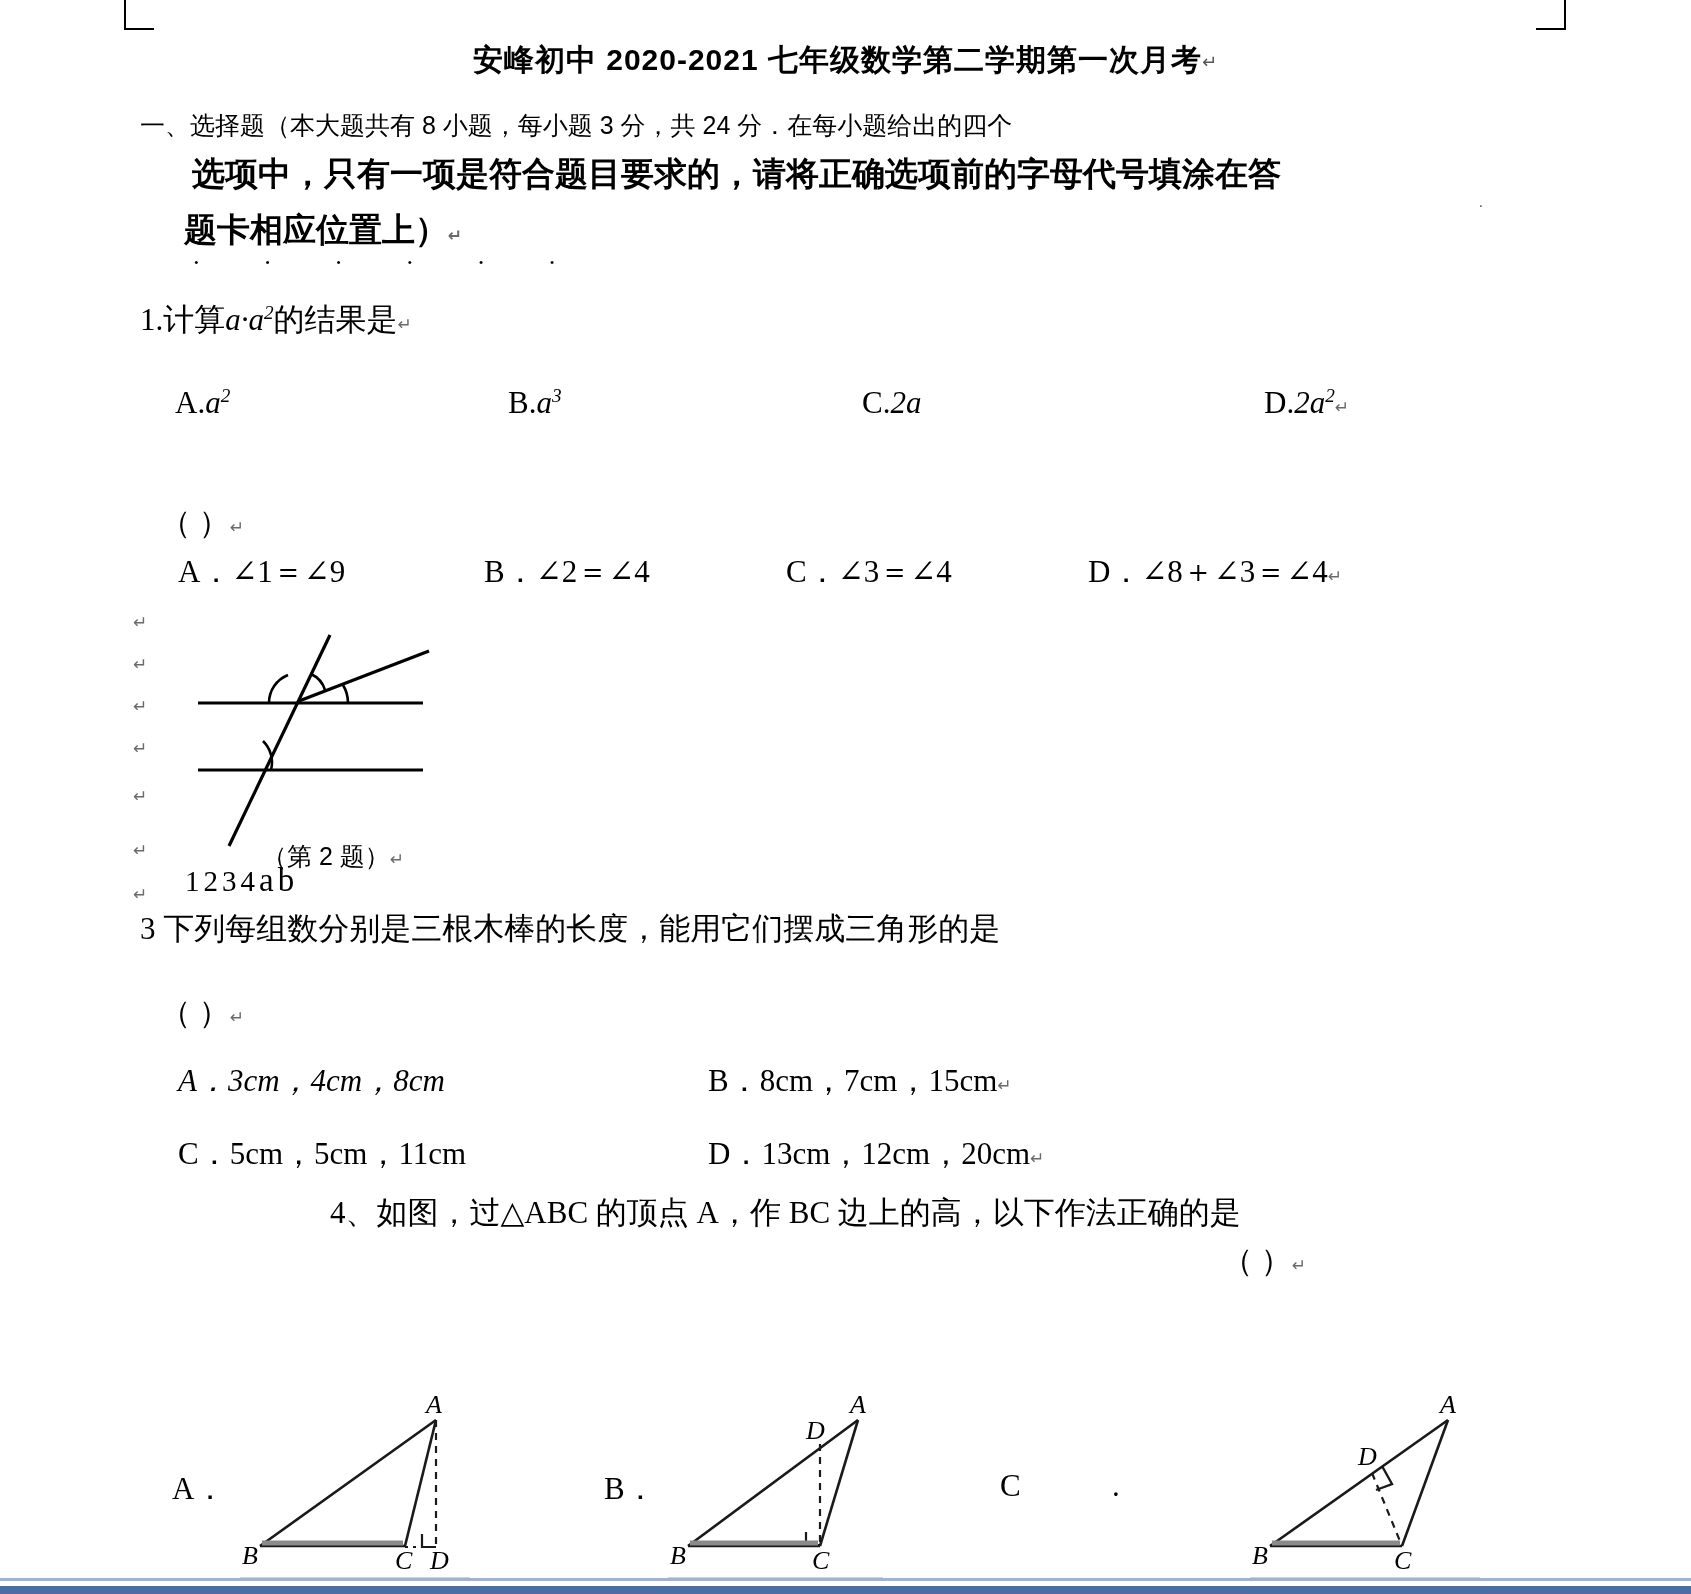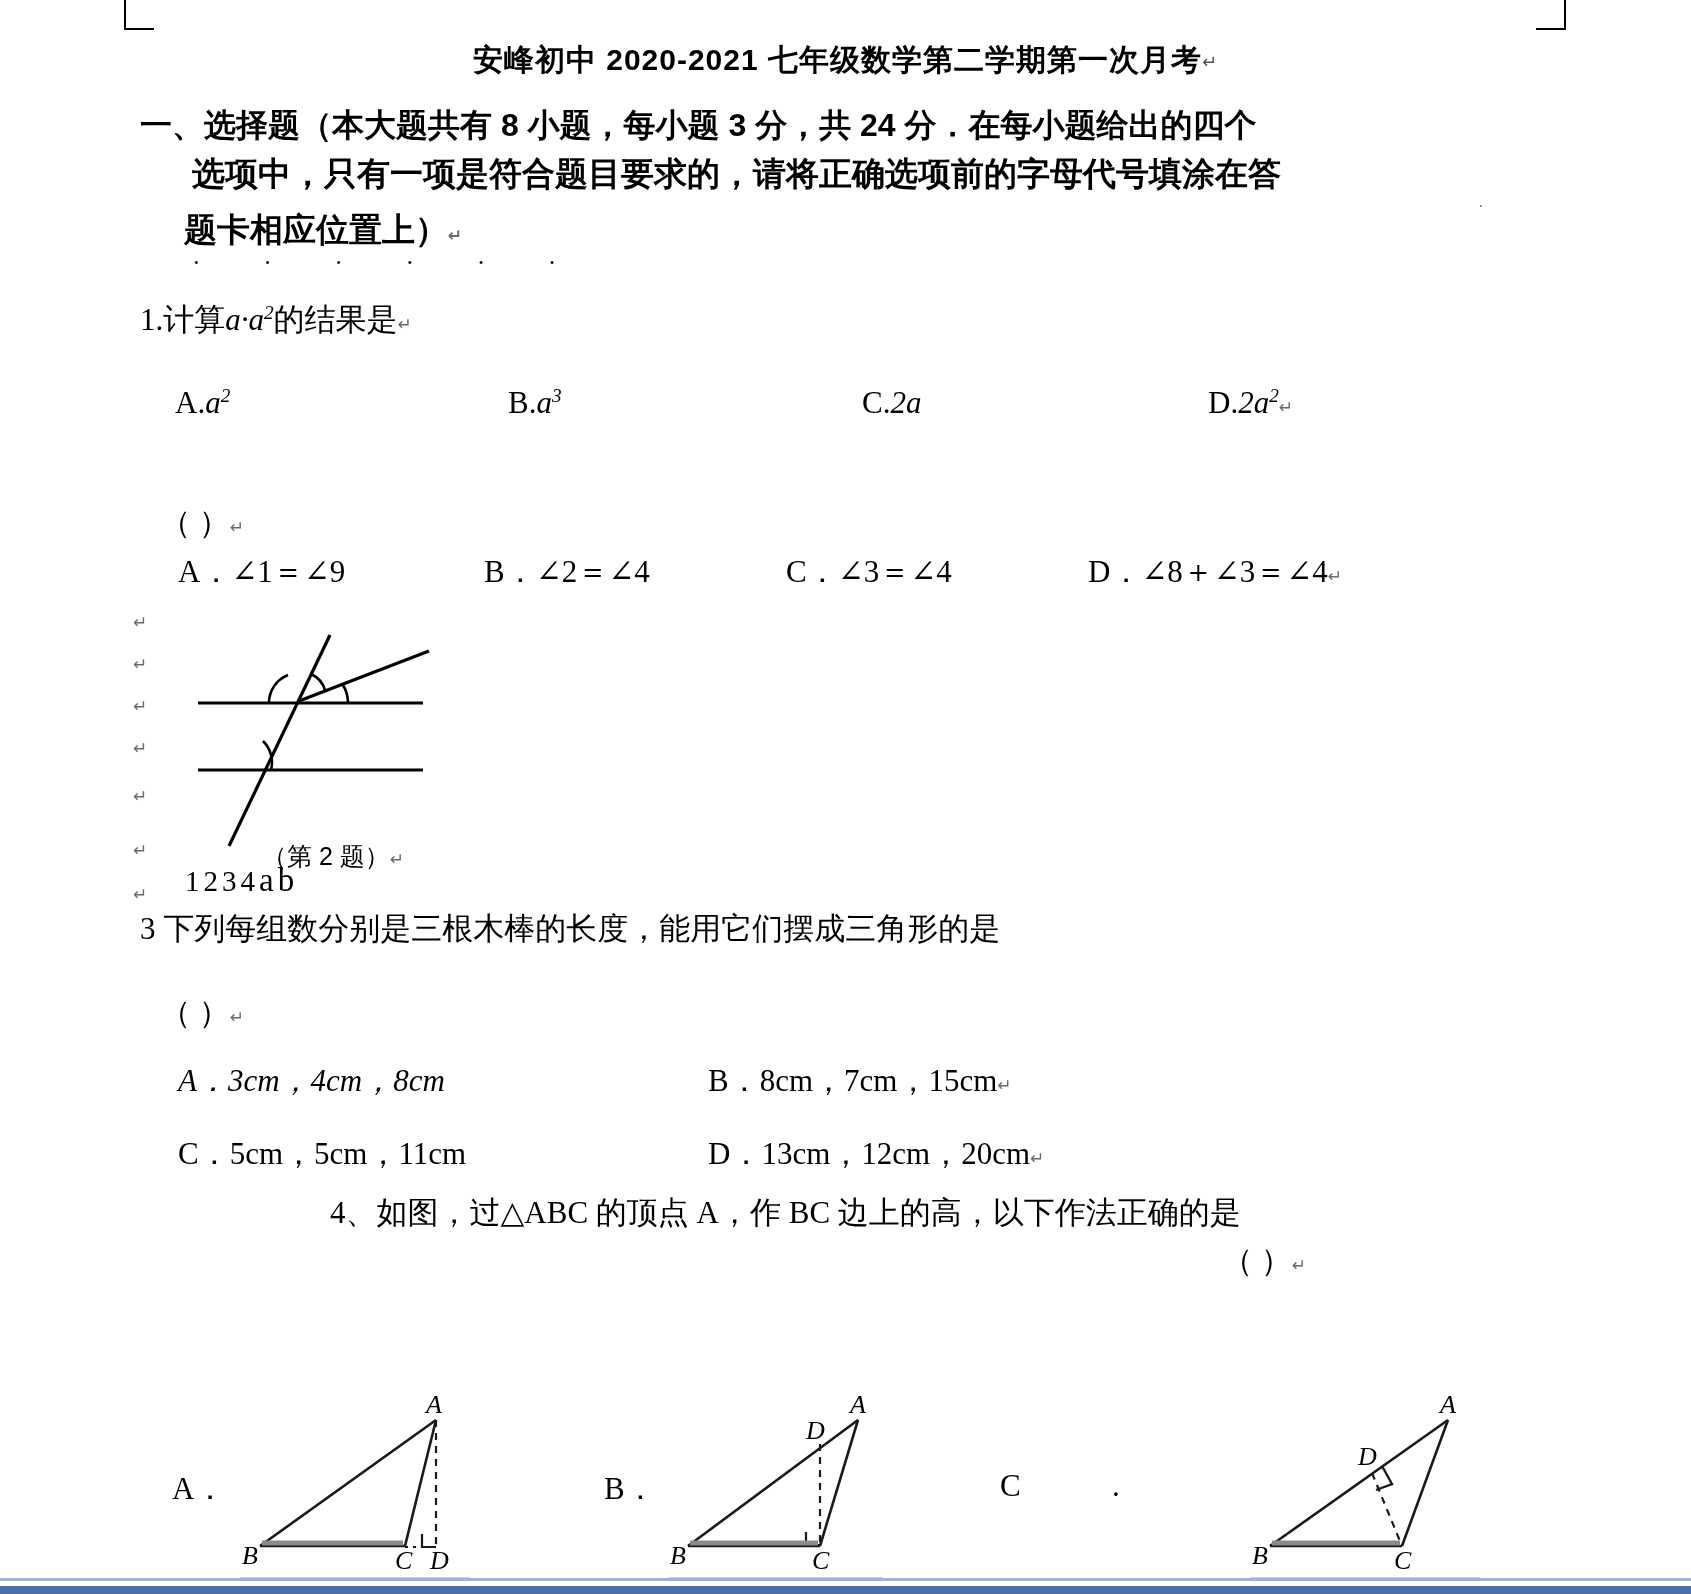"一、选择题（本大题共有 8 小题，每小题 3 分，共" .section-head { font-size: 32px -> 25px; font-weight: bold -> normal }
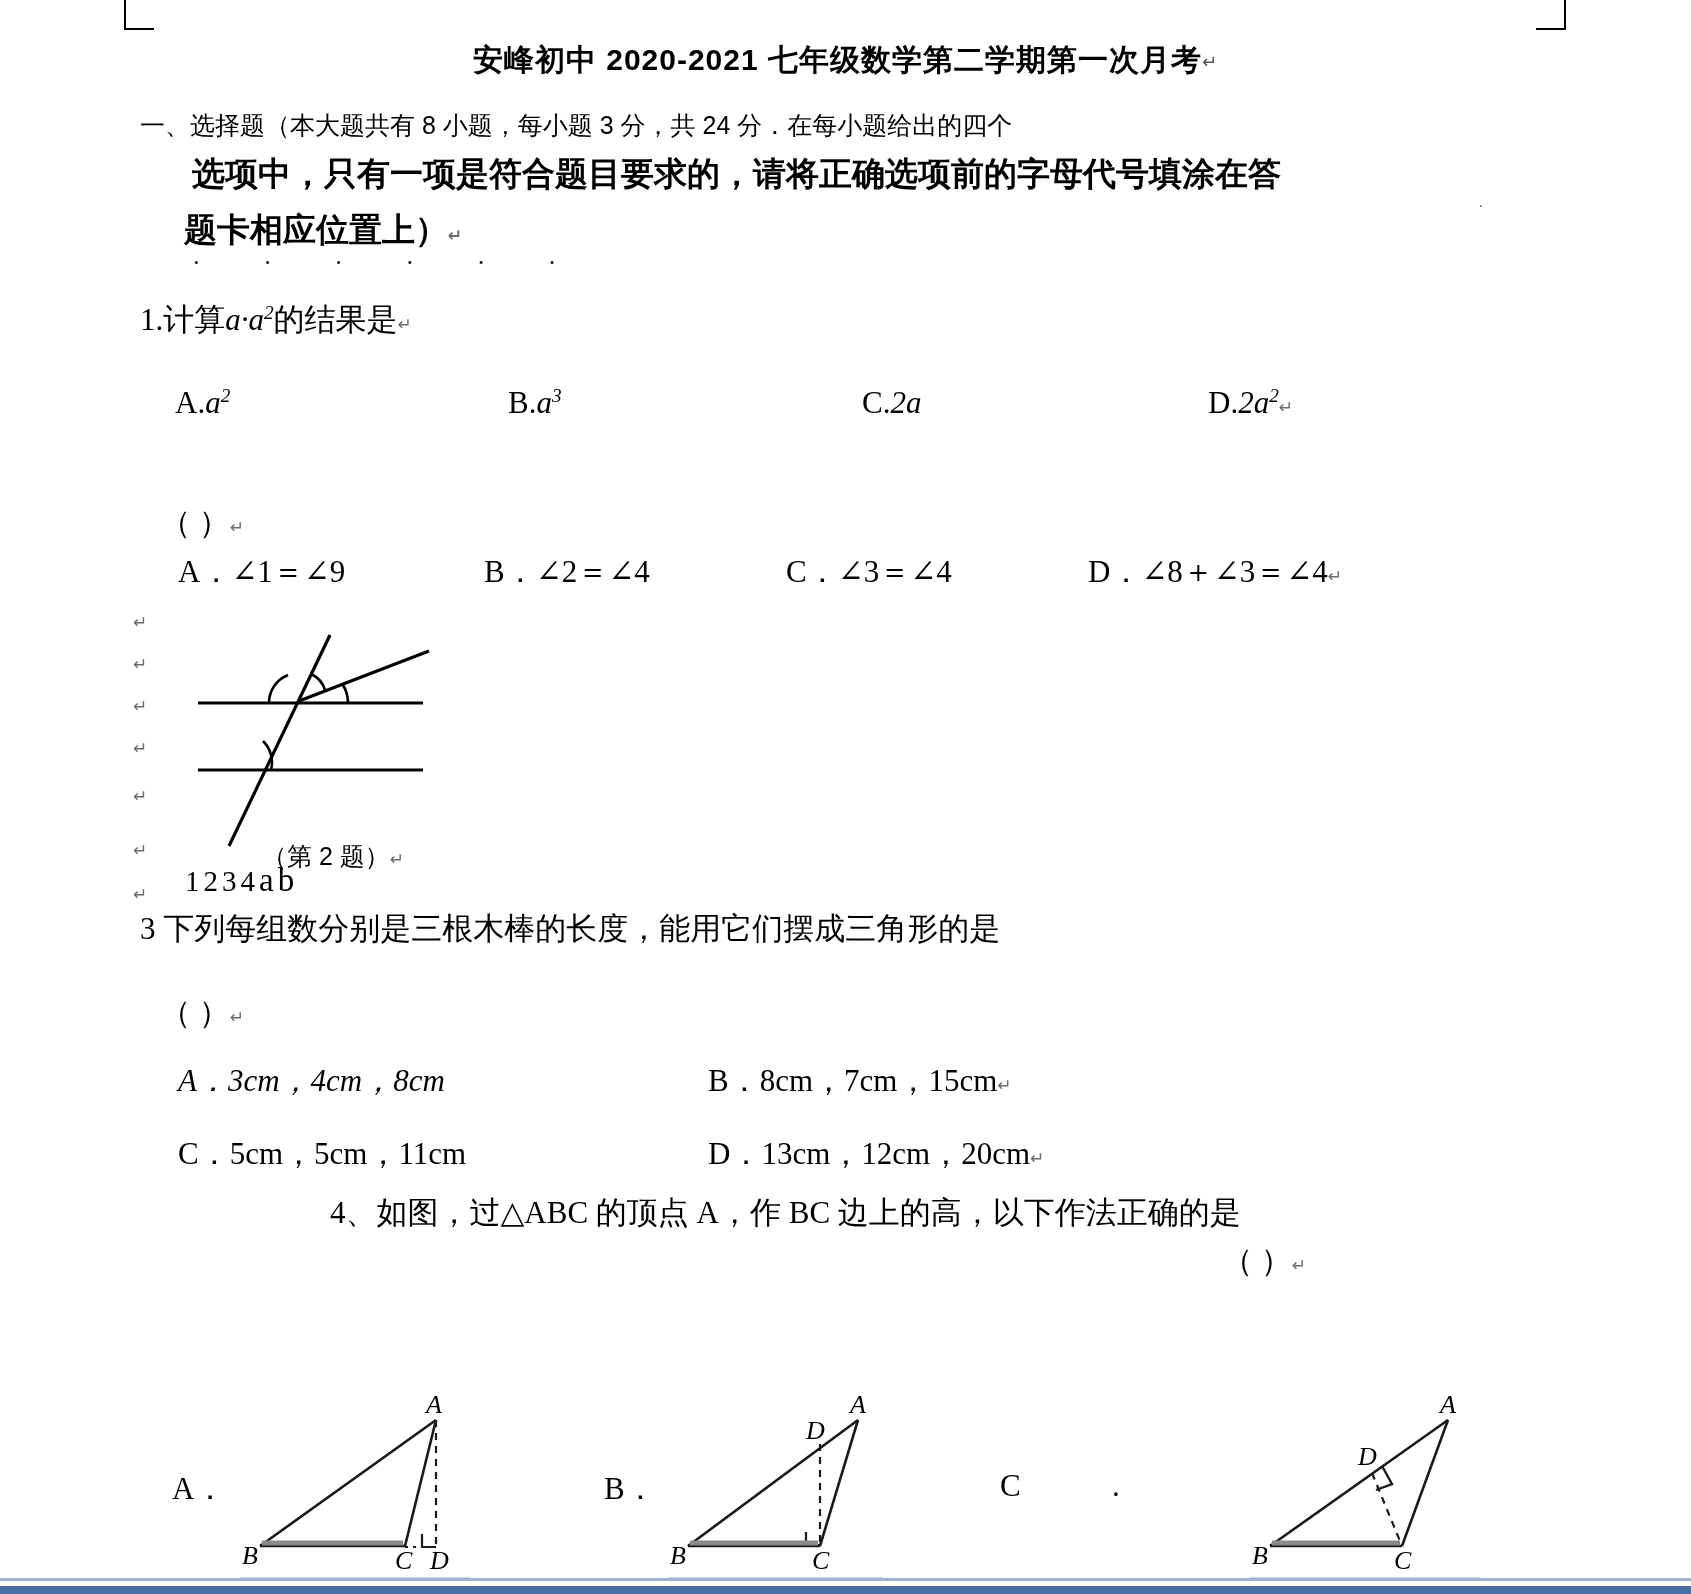"D.2a2↵" div.opt { left: 1208px -> 1264px }
